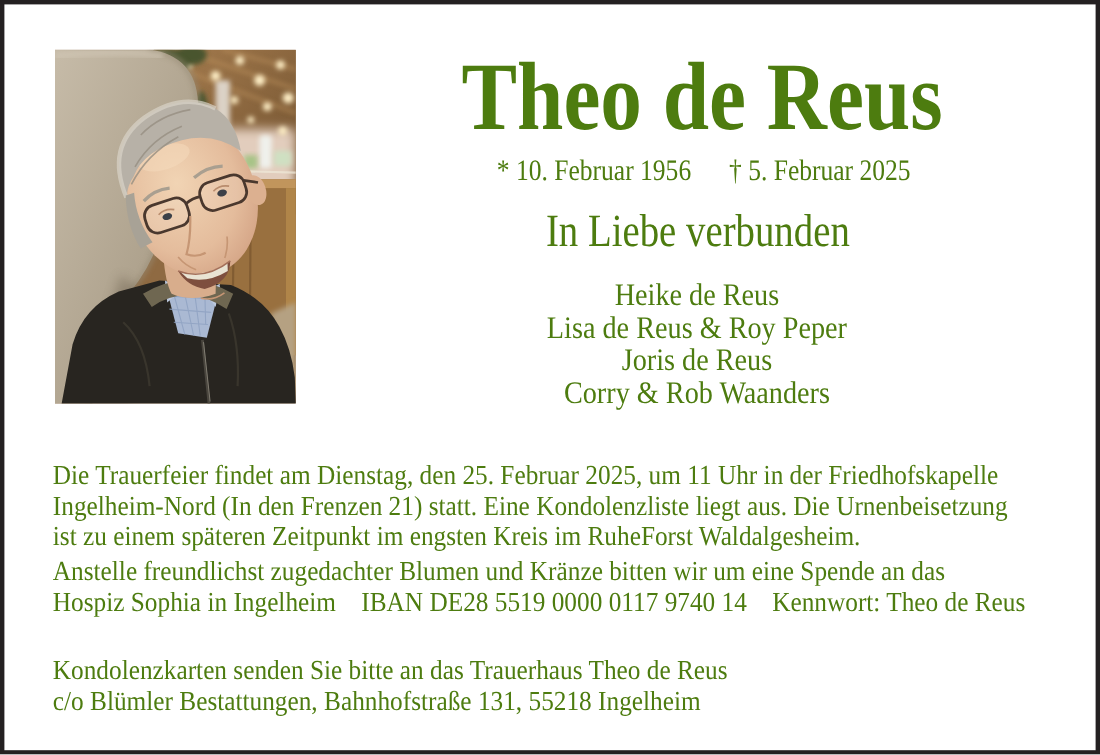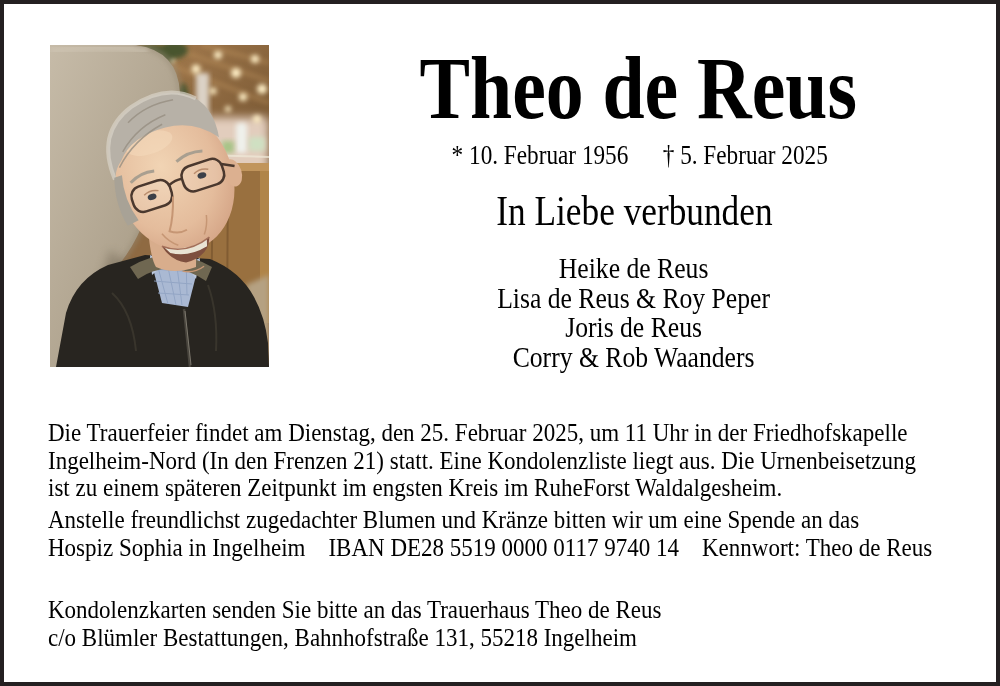"Theo de Reus" .ad { color: #000000 -> #4d7c0f }
